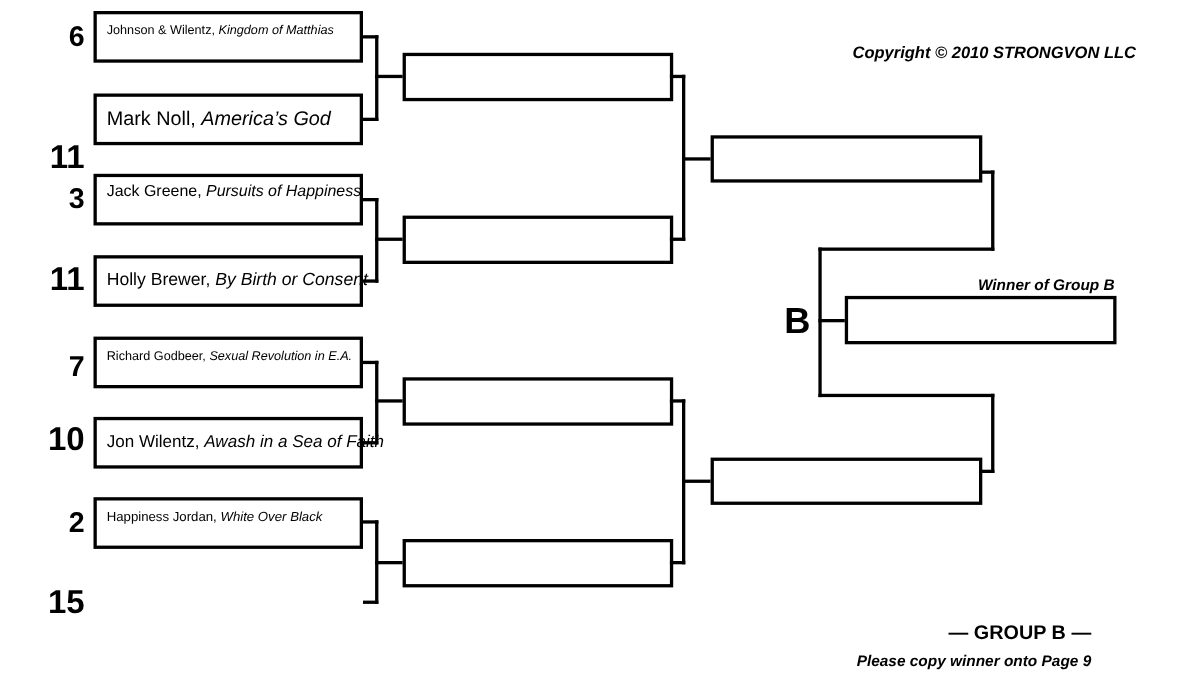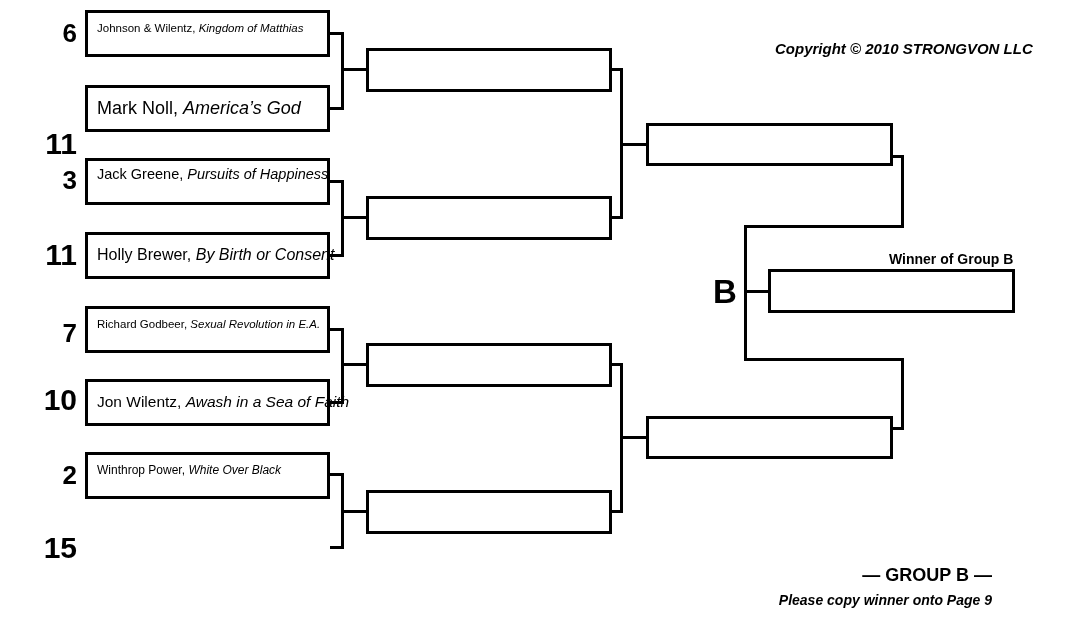"Winner of Group B" .winner-caption { font-style: none -> italic }
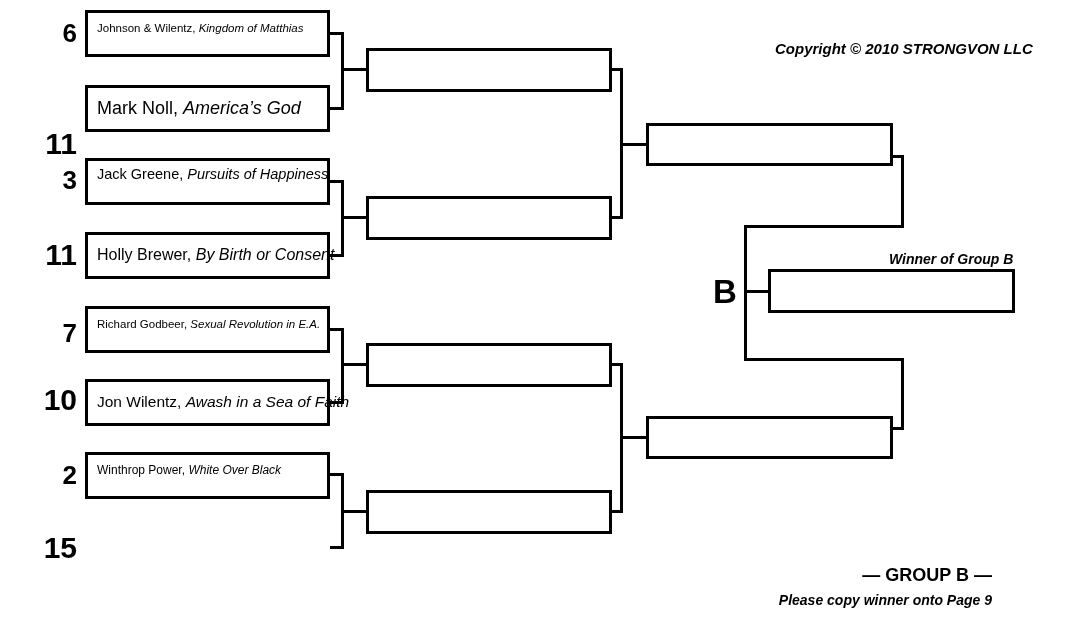"Winthrop Power," span.author { text: Winthrop Power -> Happiness Jordan }
